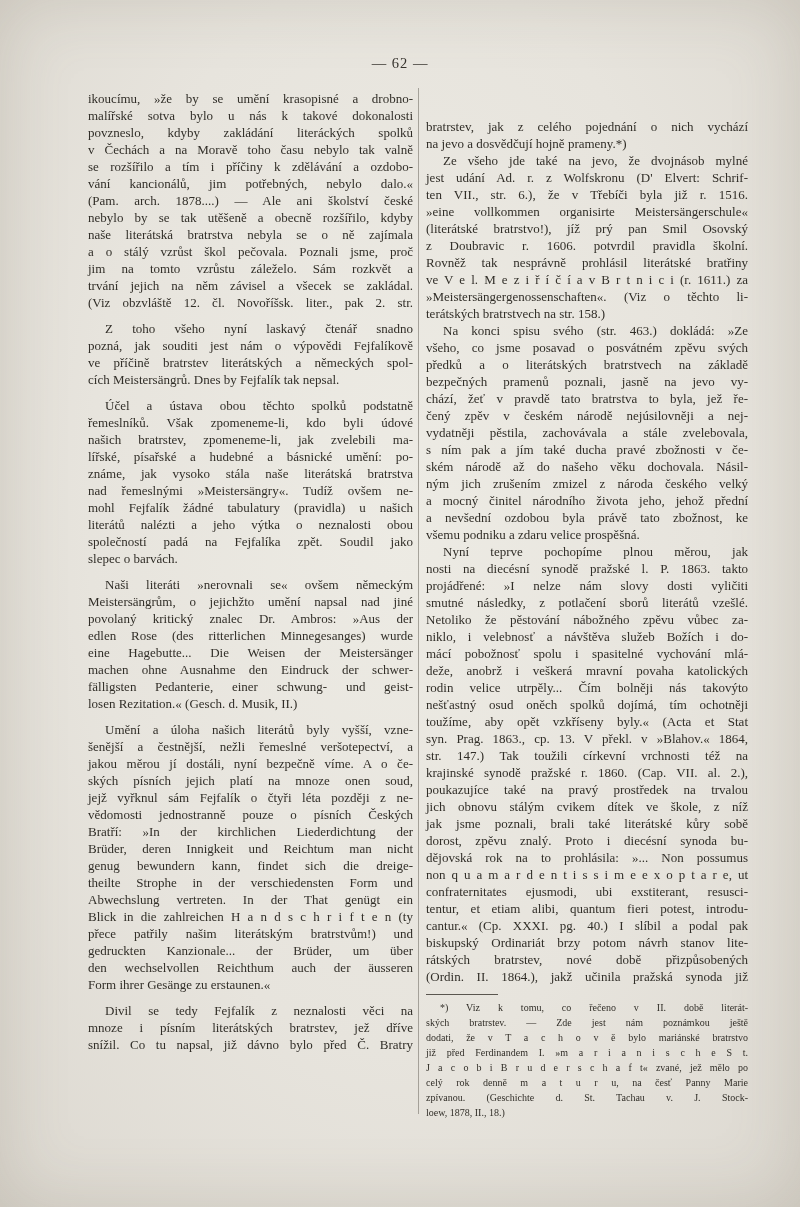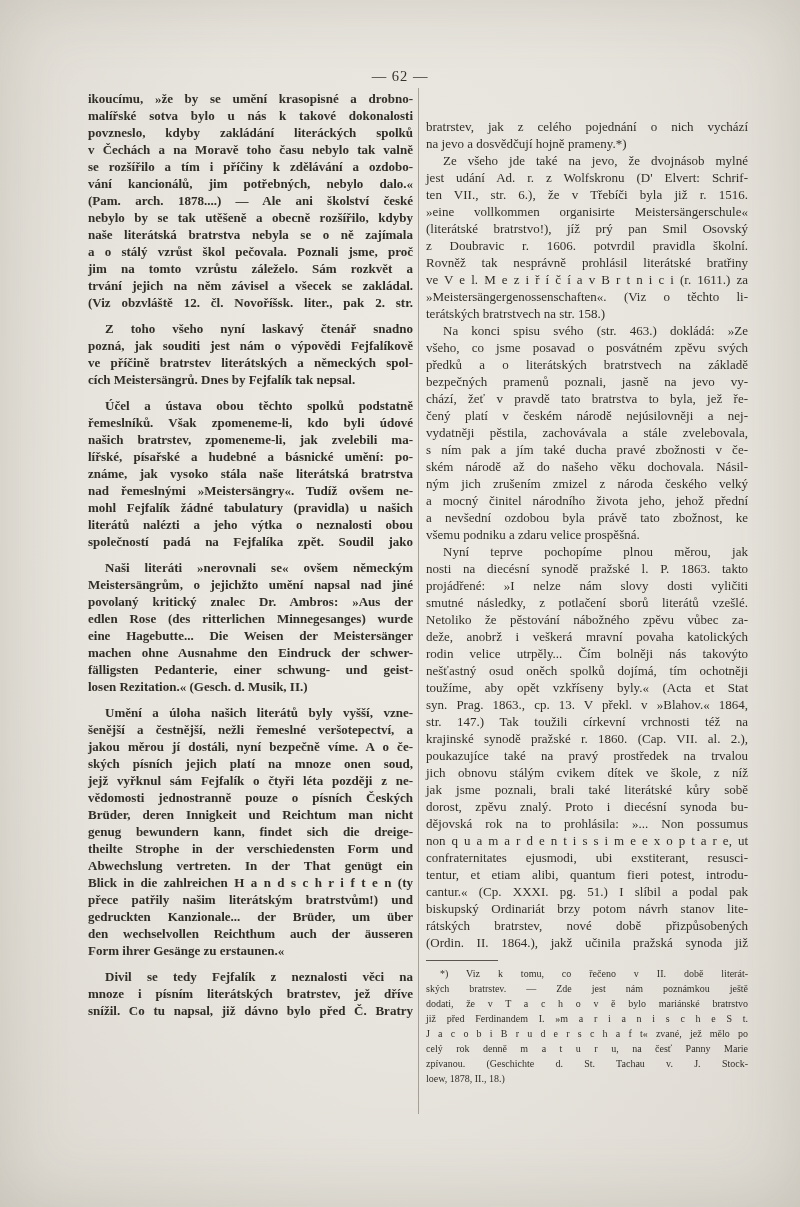"— 62 —" .pagenum { top: 68px -> 55px }
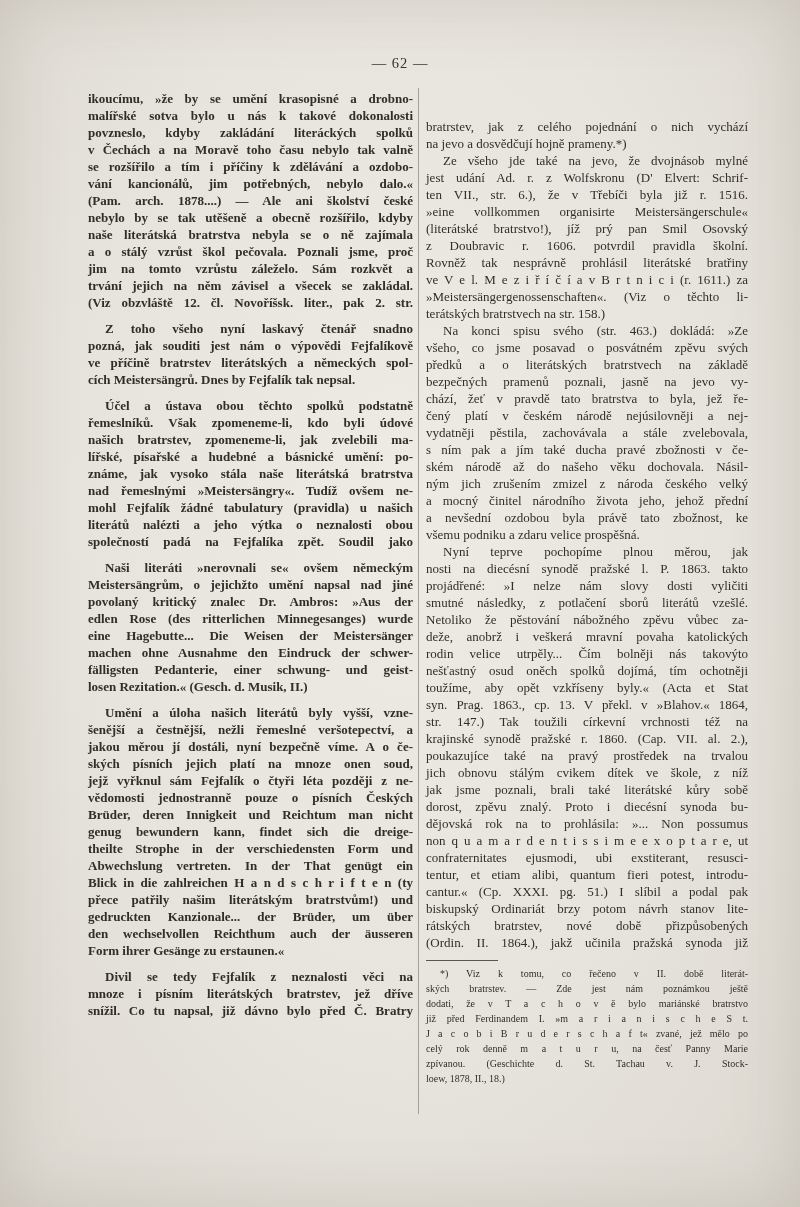"ikoucímu, »že by se umění" .col-left { font-weight: bold -> none }
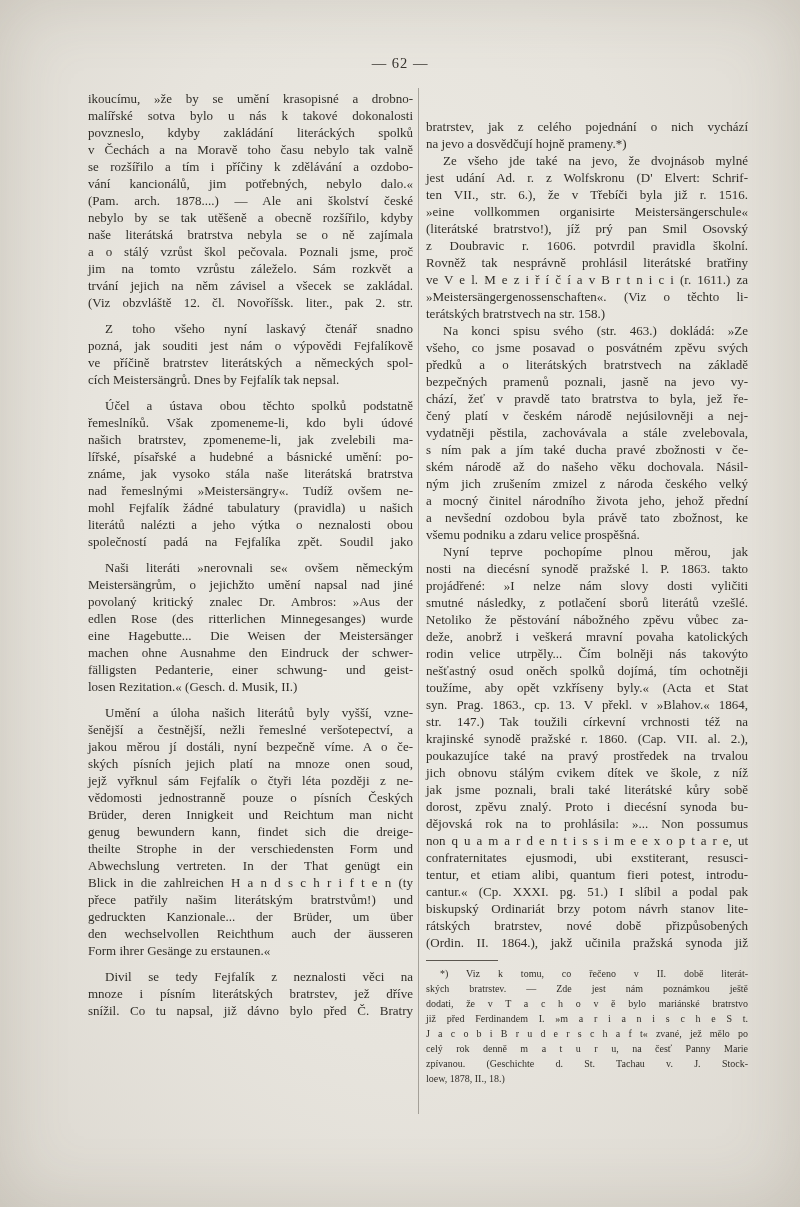"čený platí v českém národě" div.ln { text: platí -> zpěv }
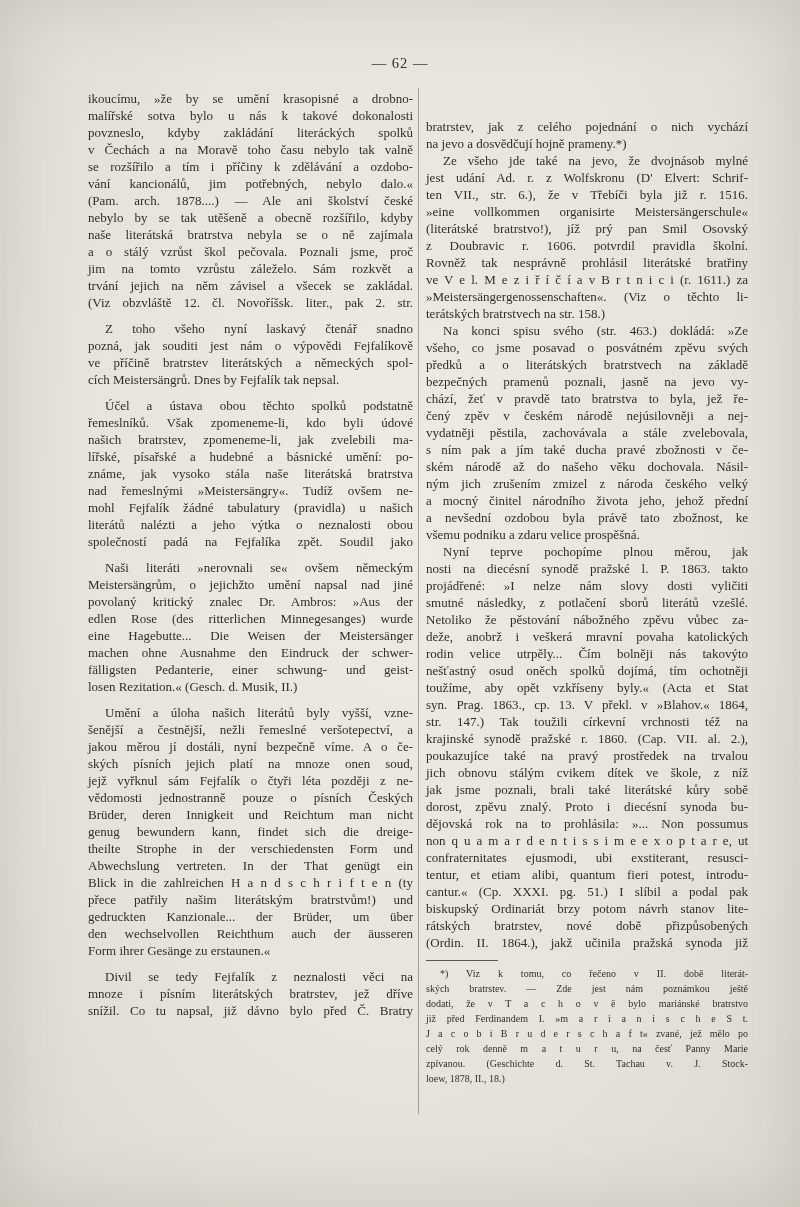"slepec o barvách." div.ln { html: none -> <div>slepec o barvách.</div> }
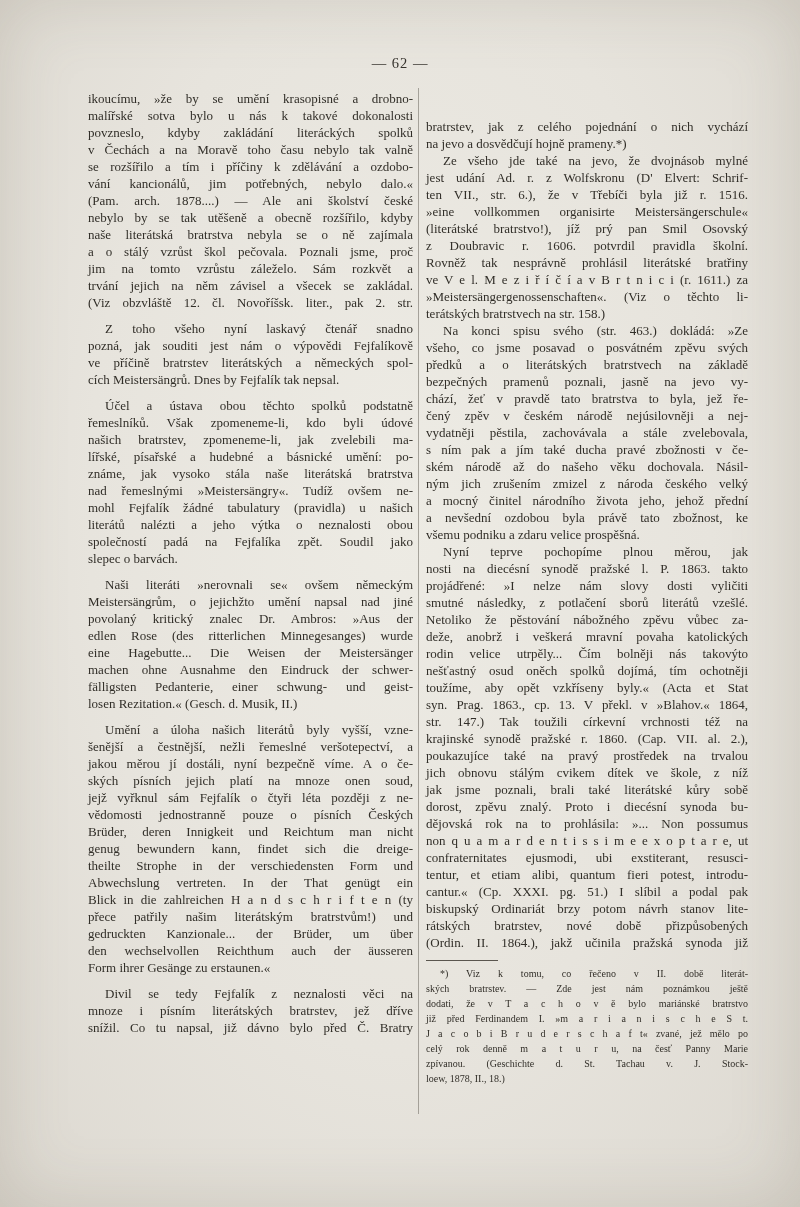"niklo, i velebnosť a návštěva" div.ln { html: none -> <div>niklo, i velebnosť a návštěva služeb Božích i do-</div> }
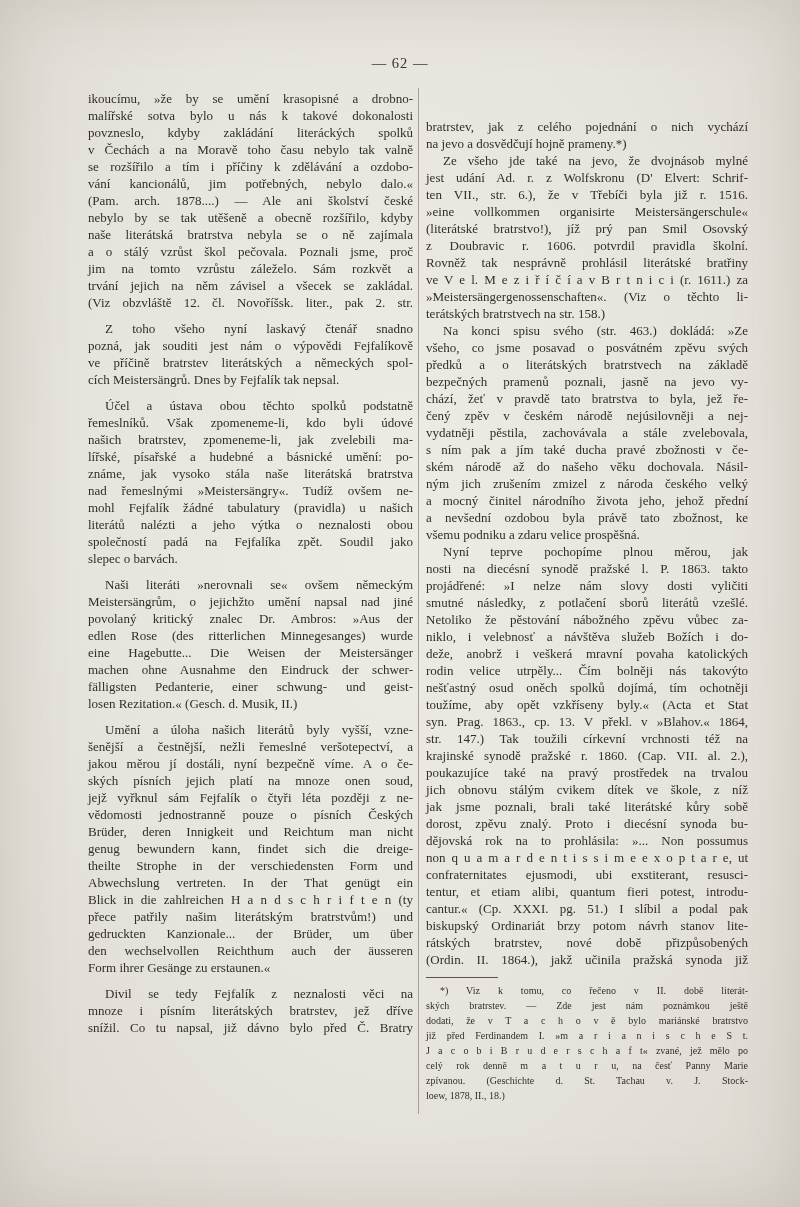"mácí pobožnosť spolu i spasitelné" div.ln { html: none -> <div>mácí pobožnosť spolu i spasitelné vychování mlá-</div> }
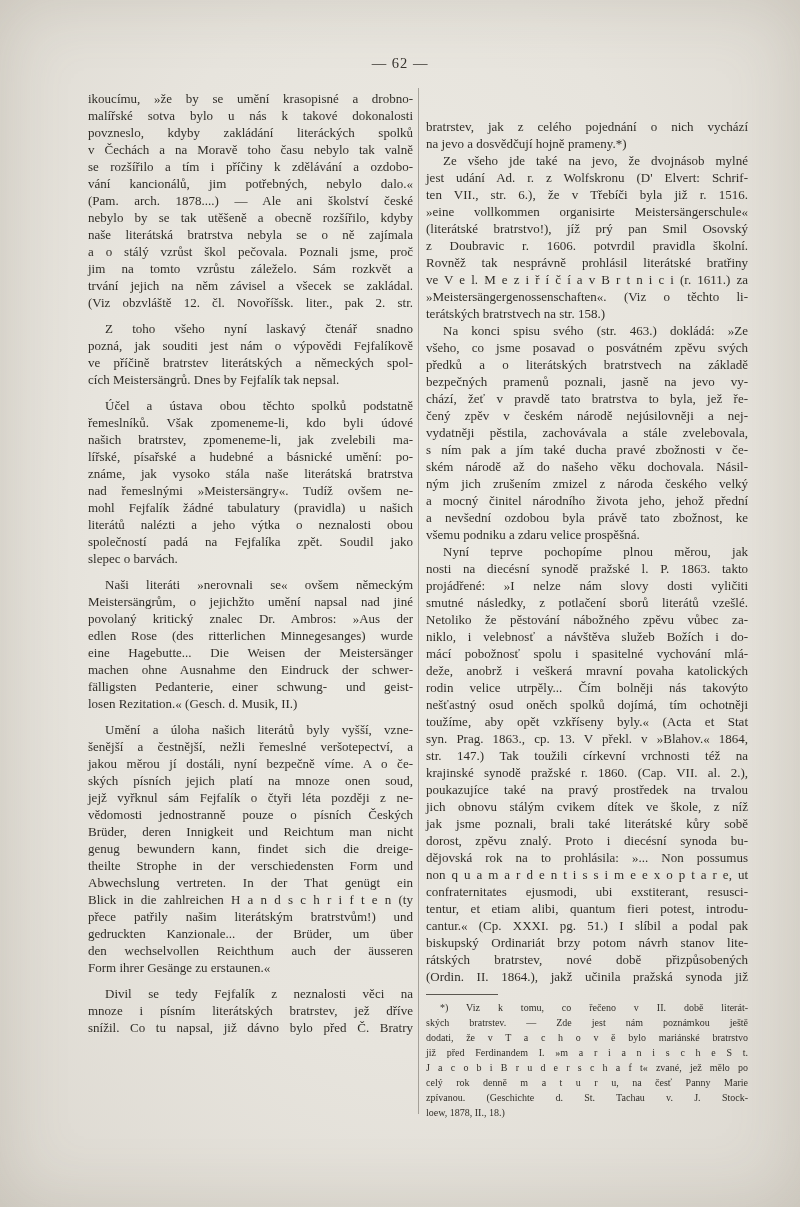"Bratří: »In der kirchlichen" div.ln { html: none -> <div>Bratří: »In der kirchlichen Liederdichtung der</div> }
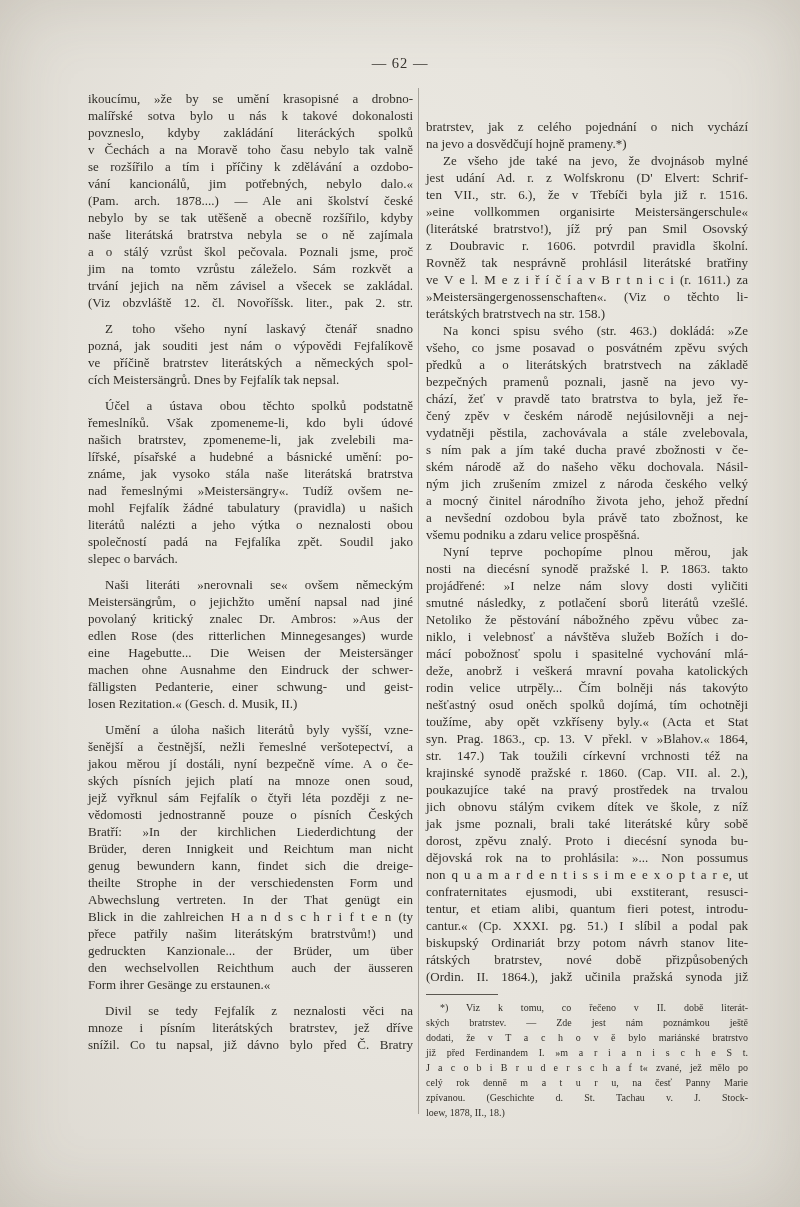"cantur.« (Cp. XXXI. pg. 51.)" div.ln { text: 51 -> 40 }
